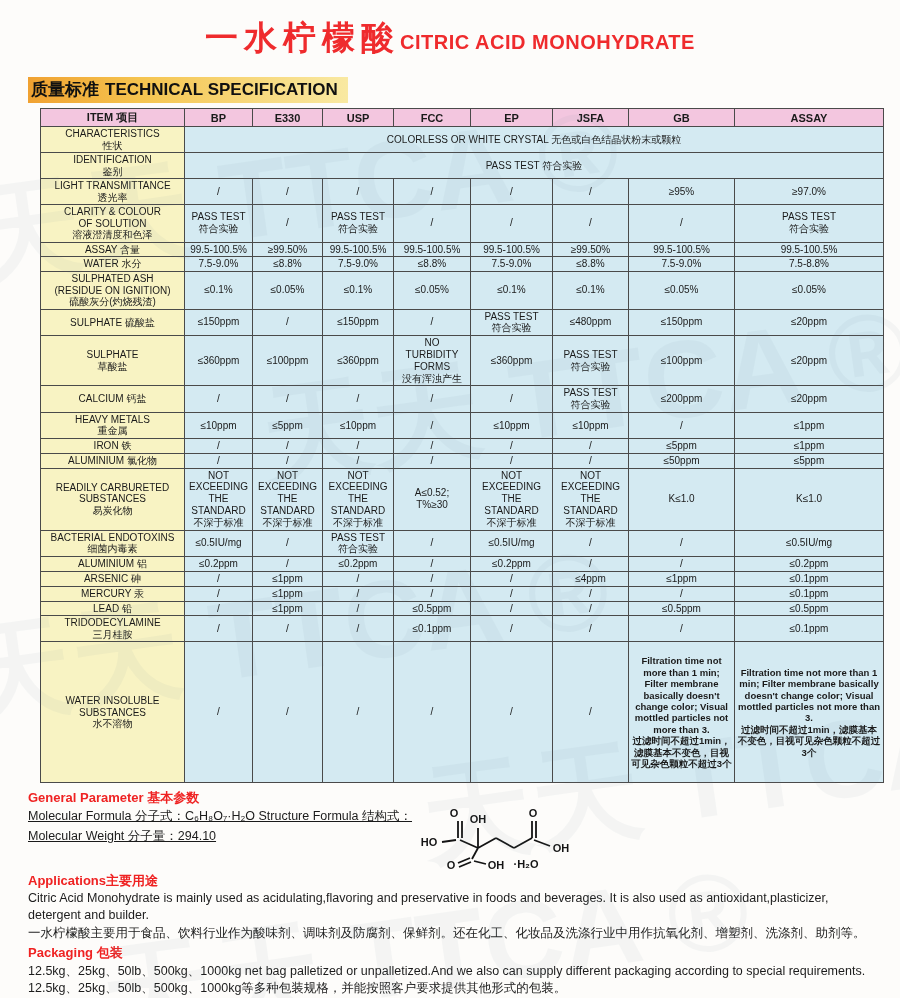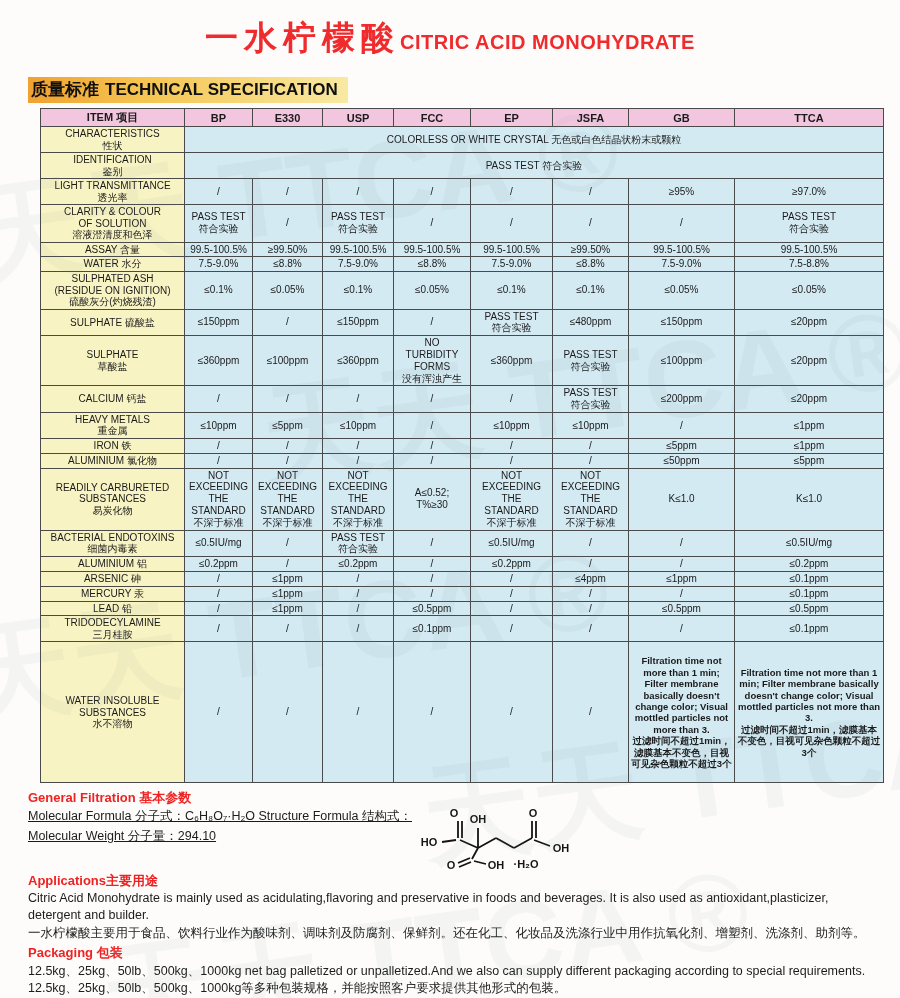"TTCA" th { text: TTCA -> ASSAY }
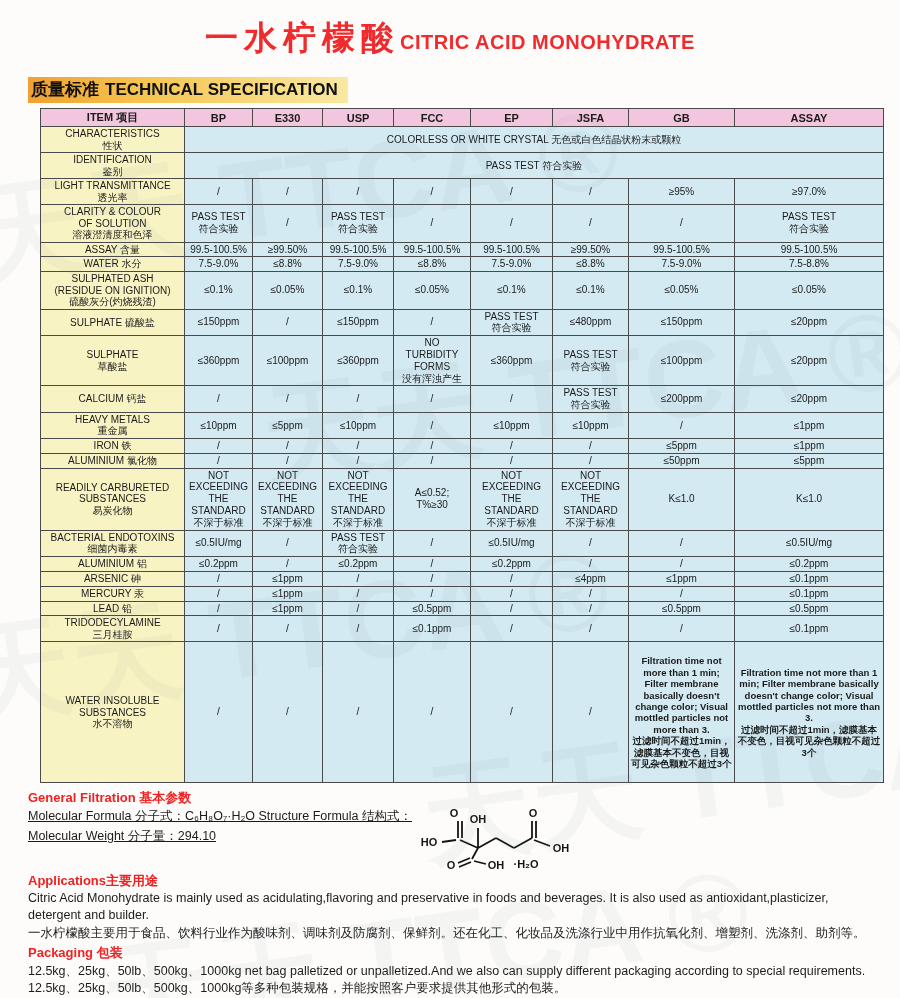"General Filtration 基本参数" div.red-heading { text: Filtration -> Parameter }
